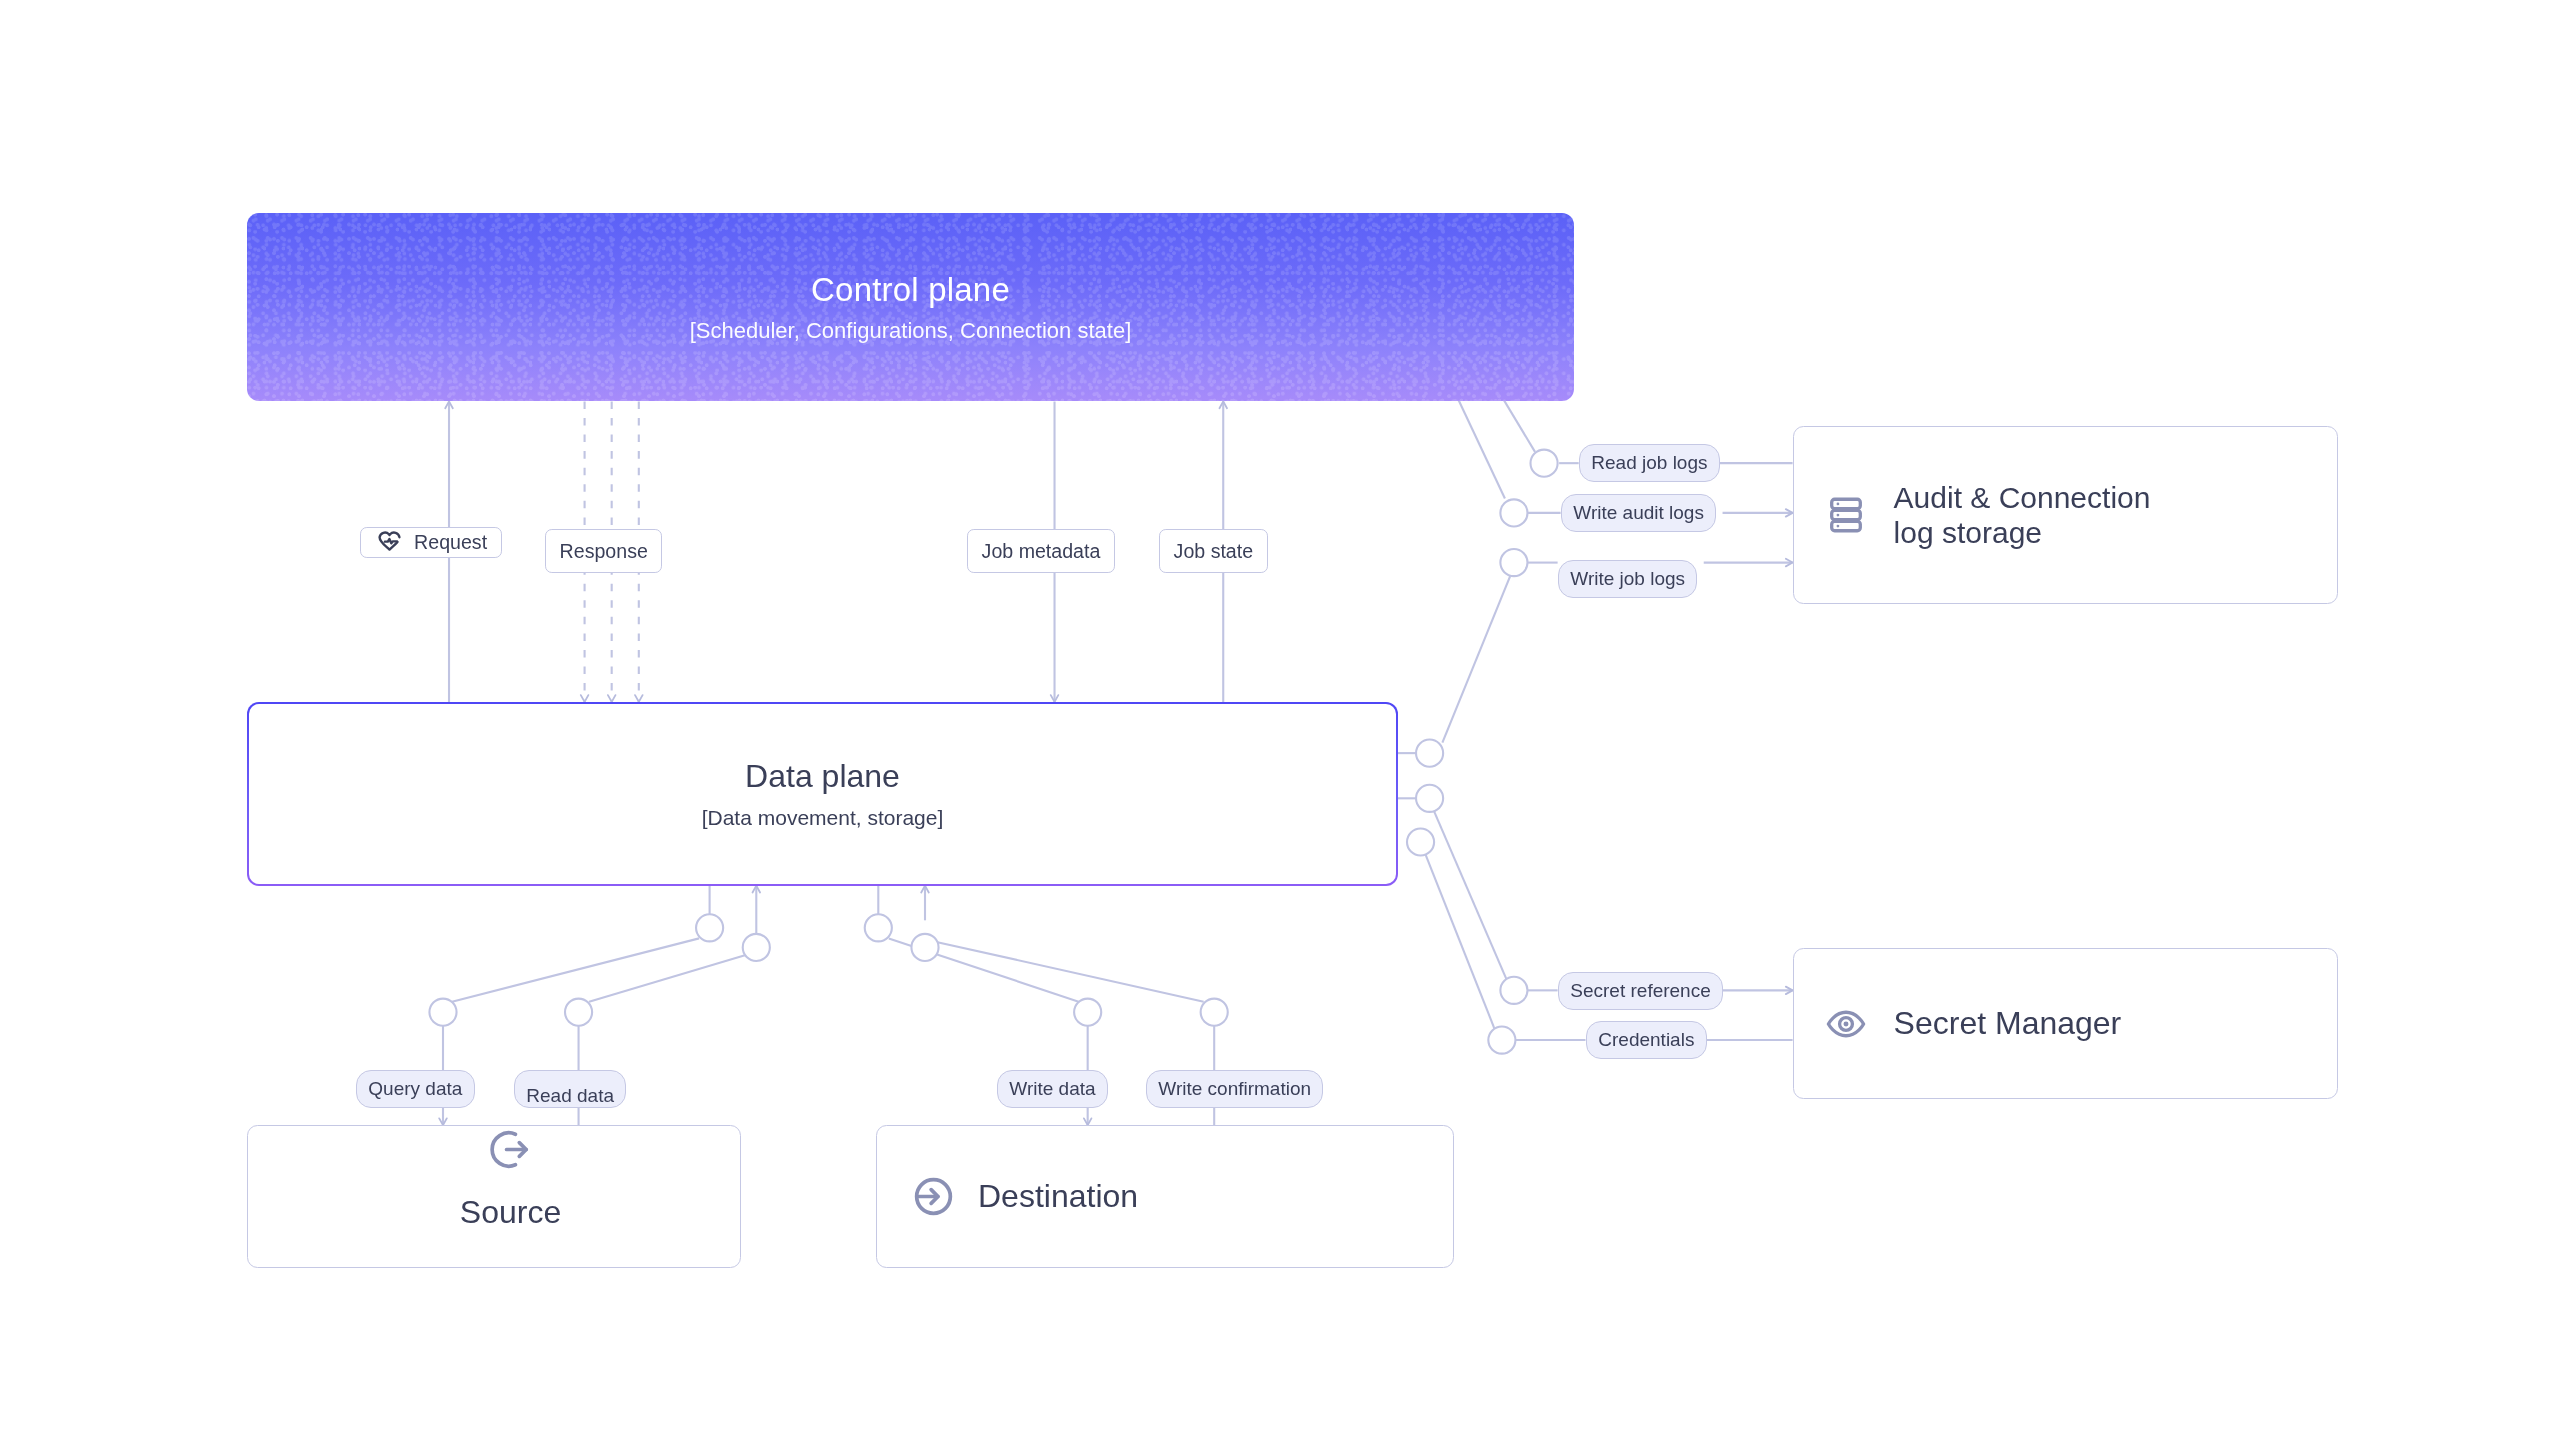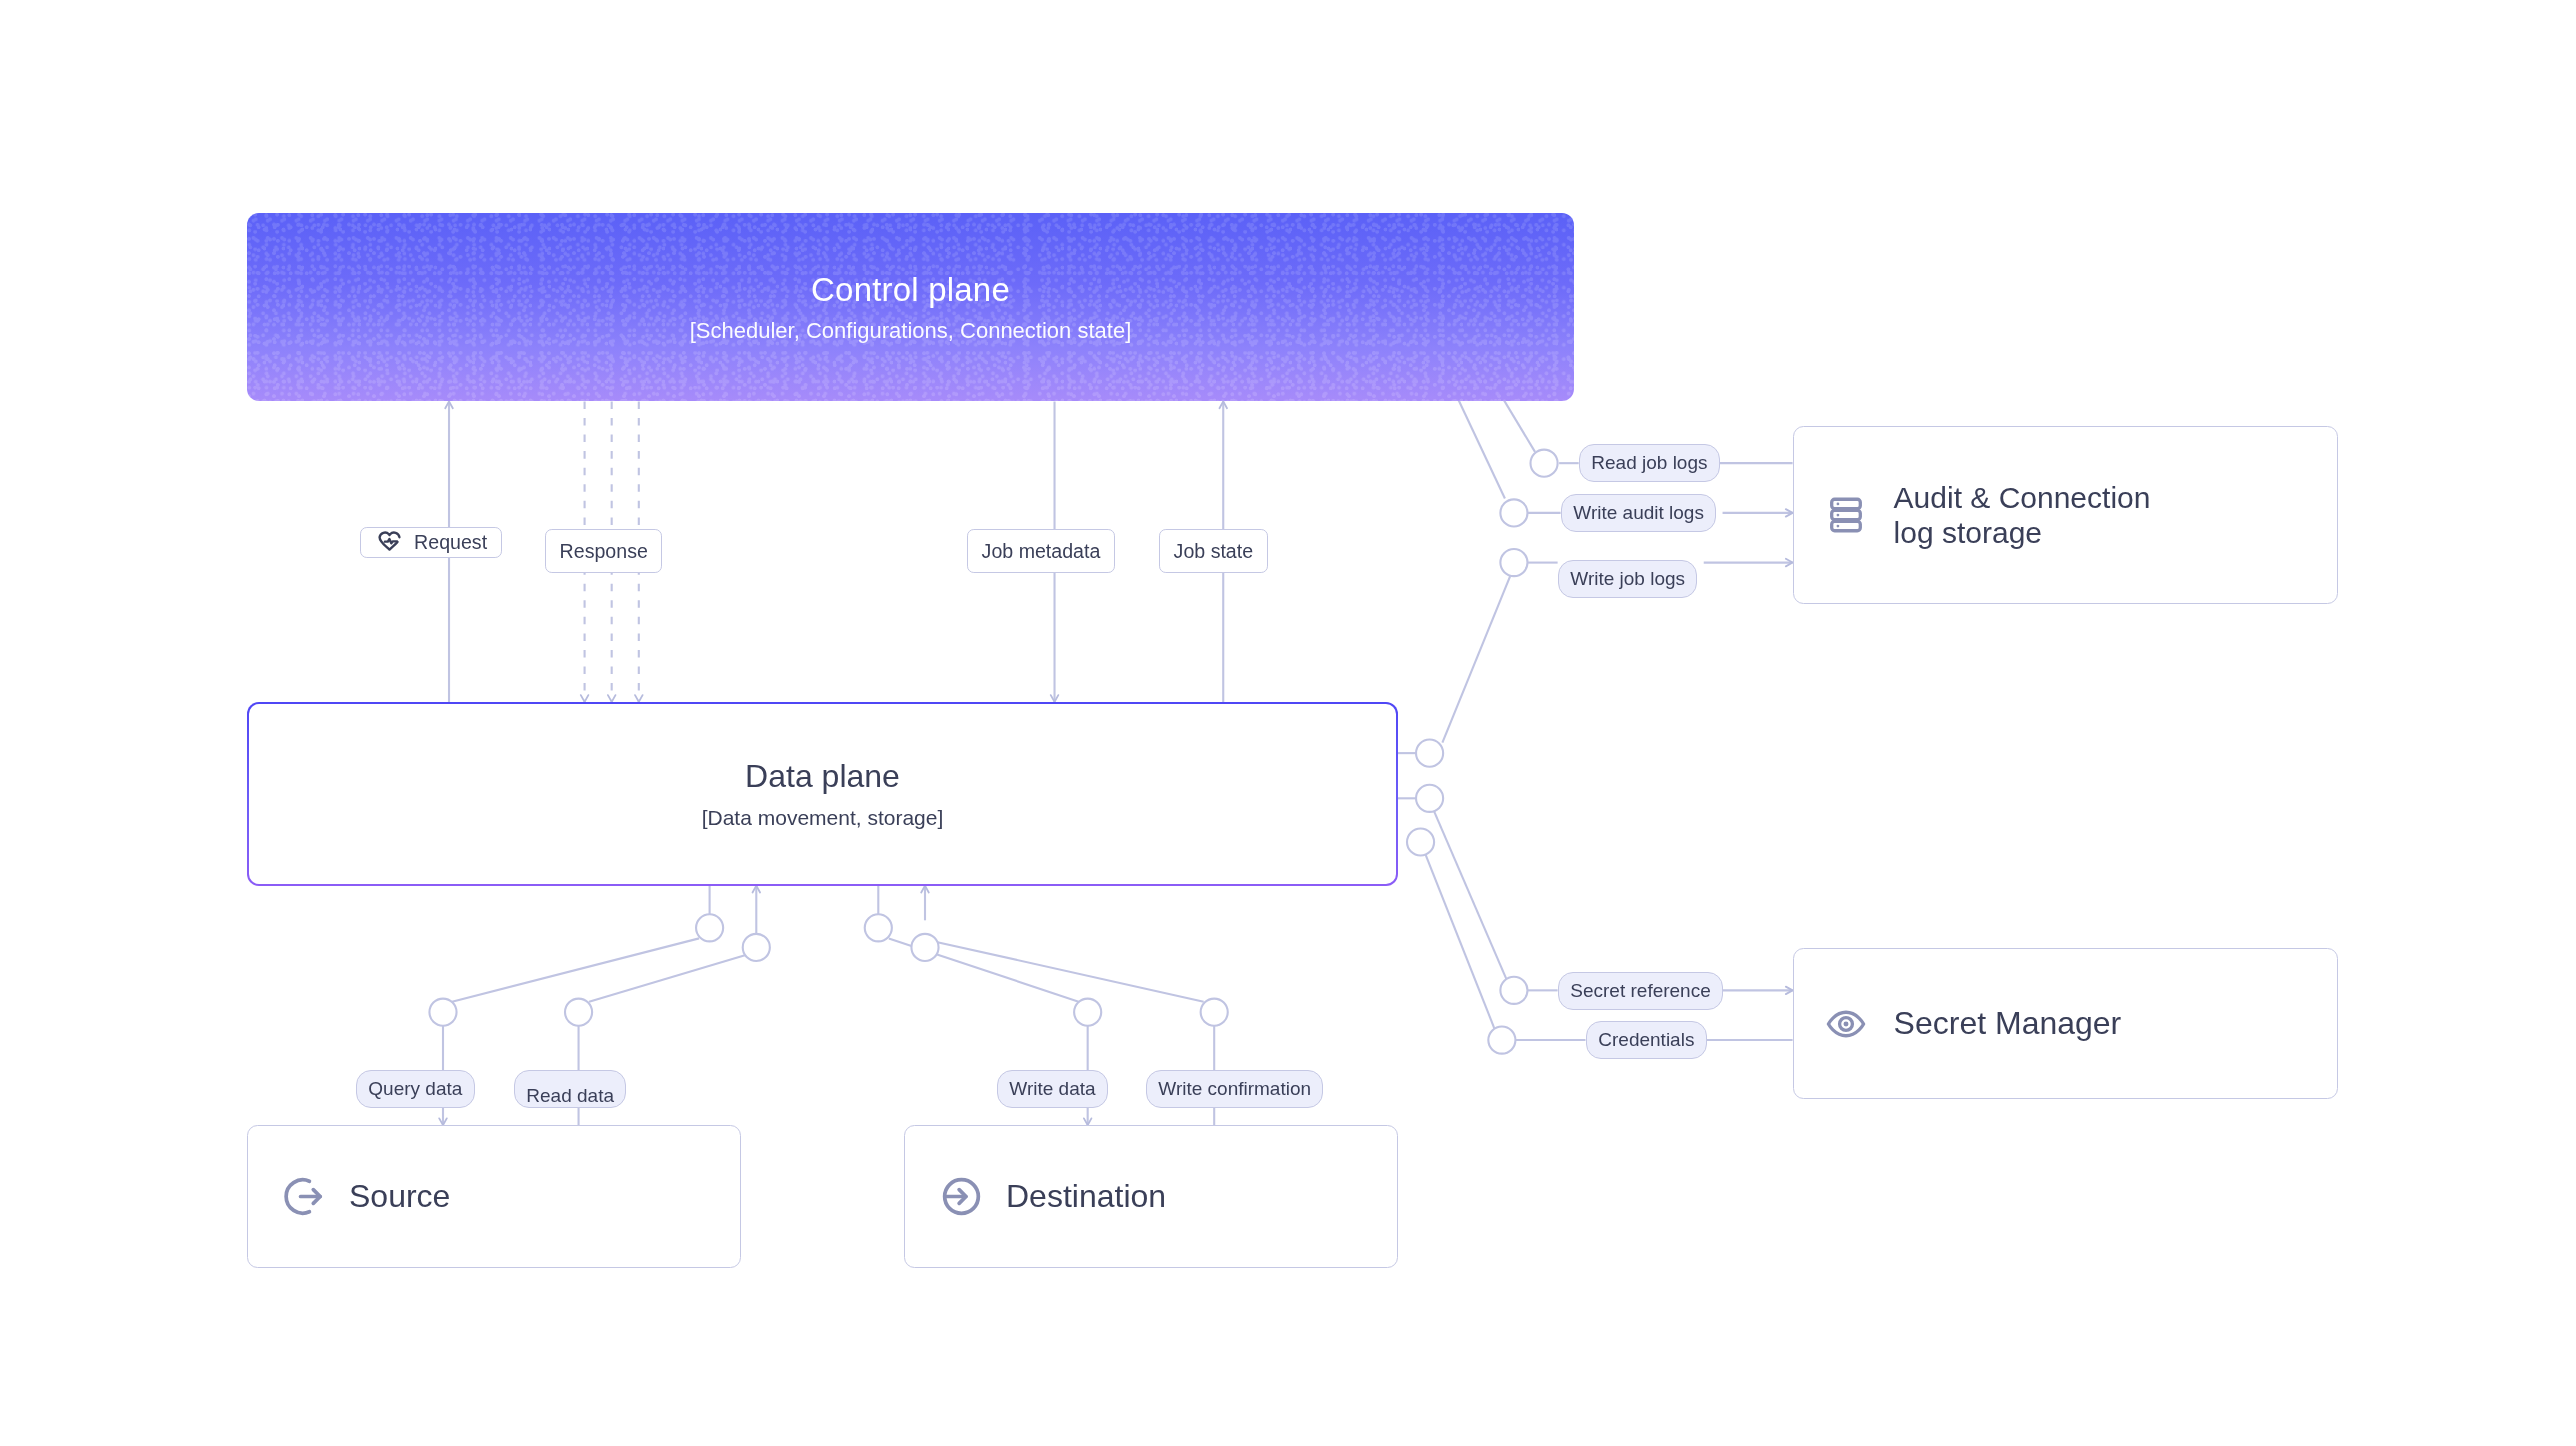"Source" div.node { flex-direction: none -> column }
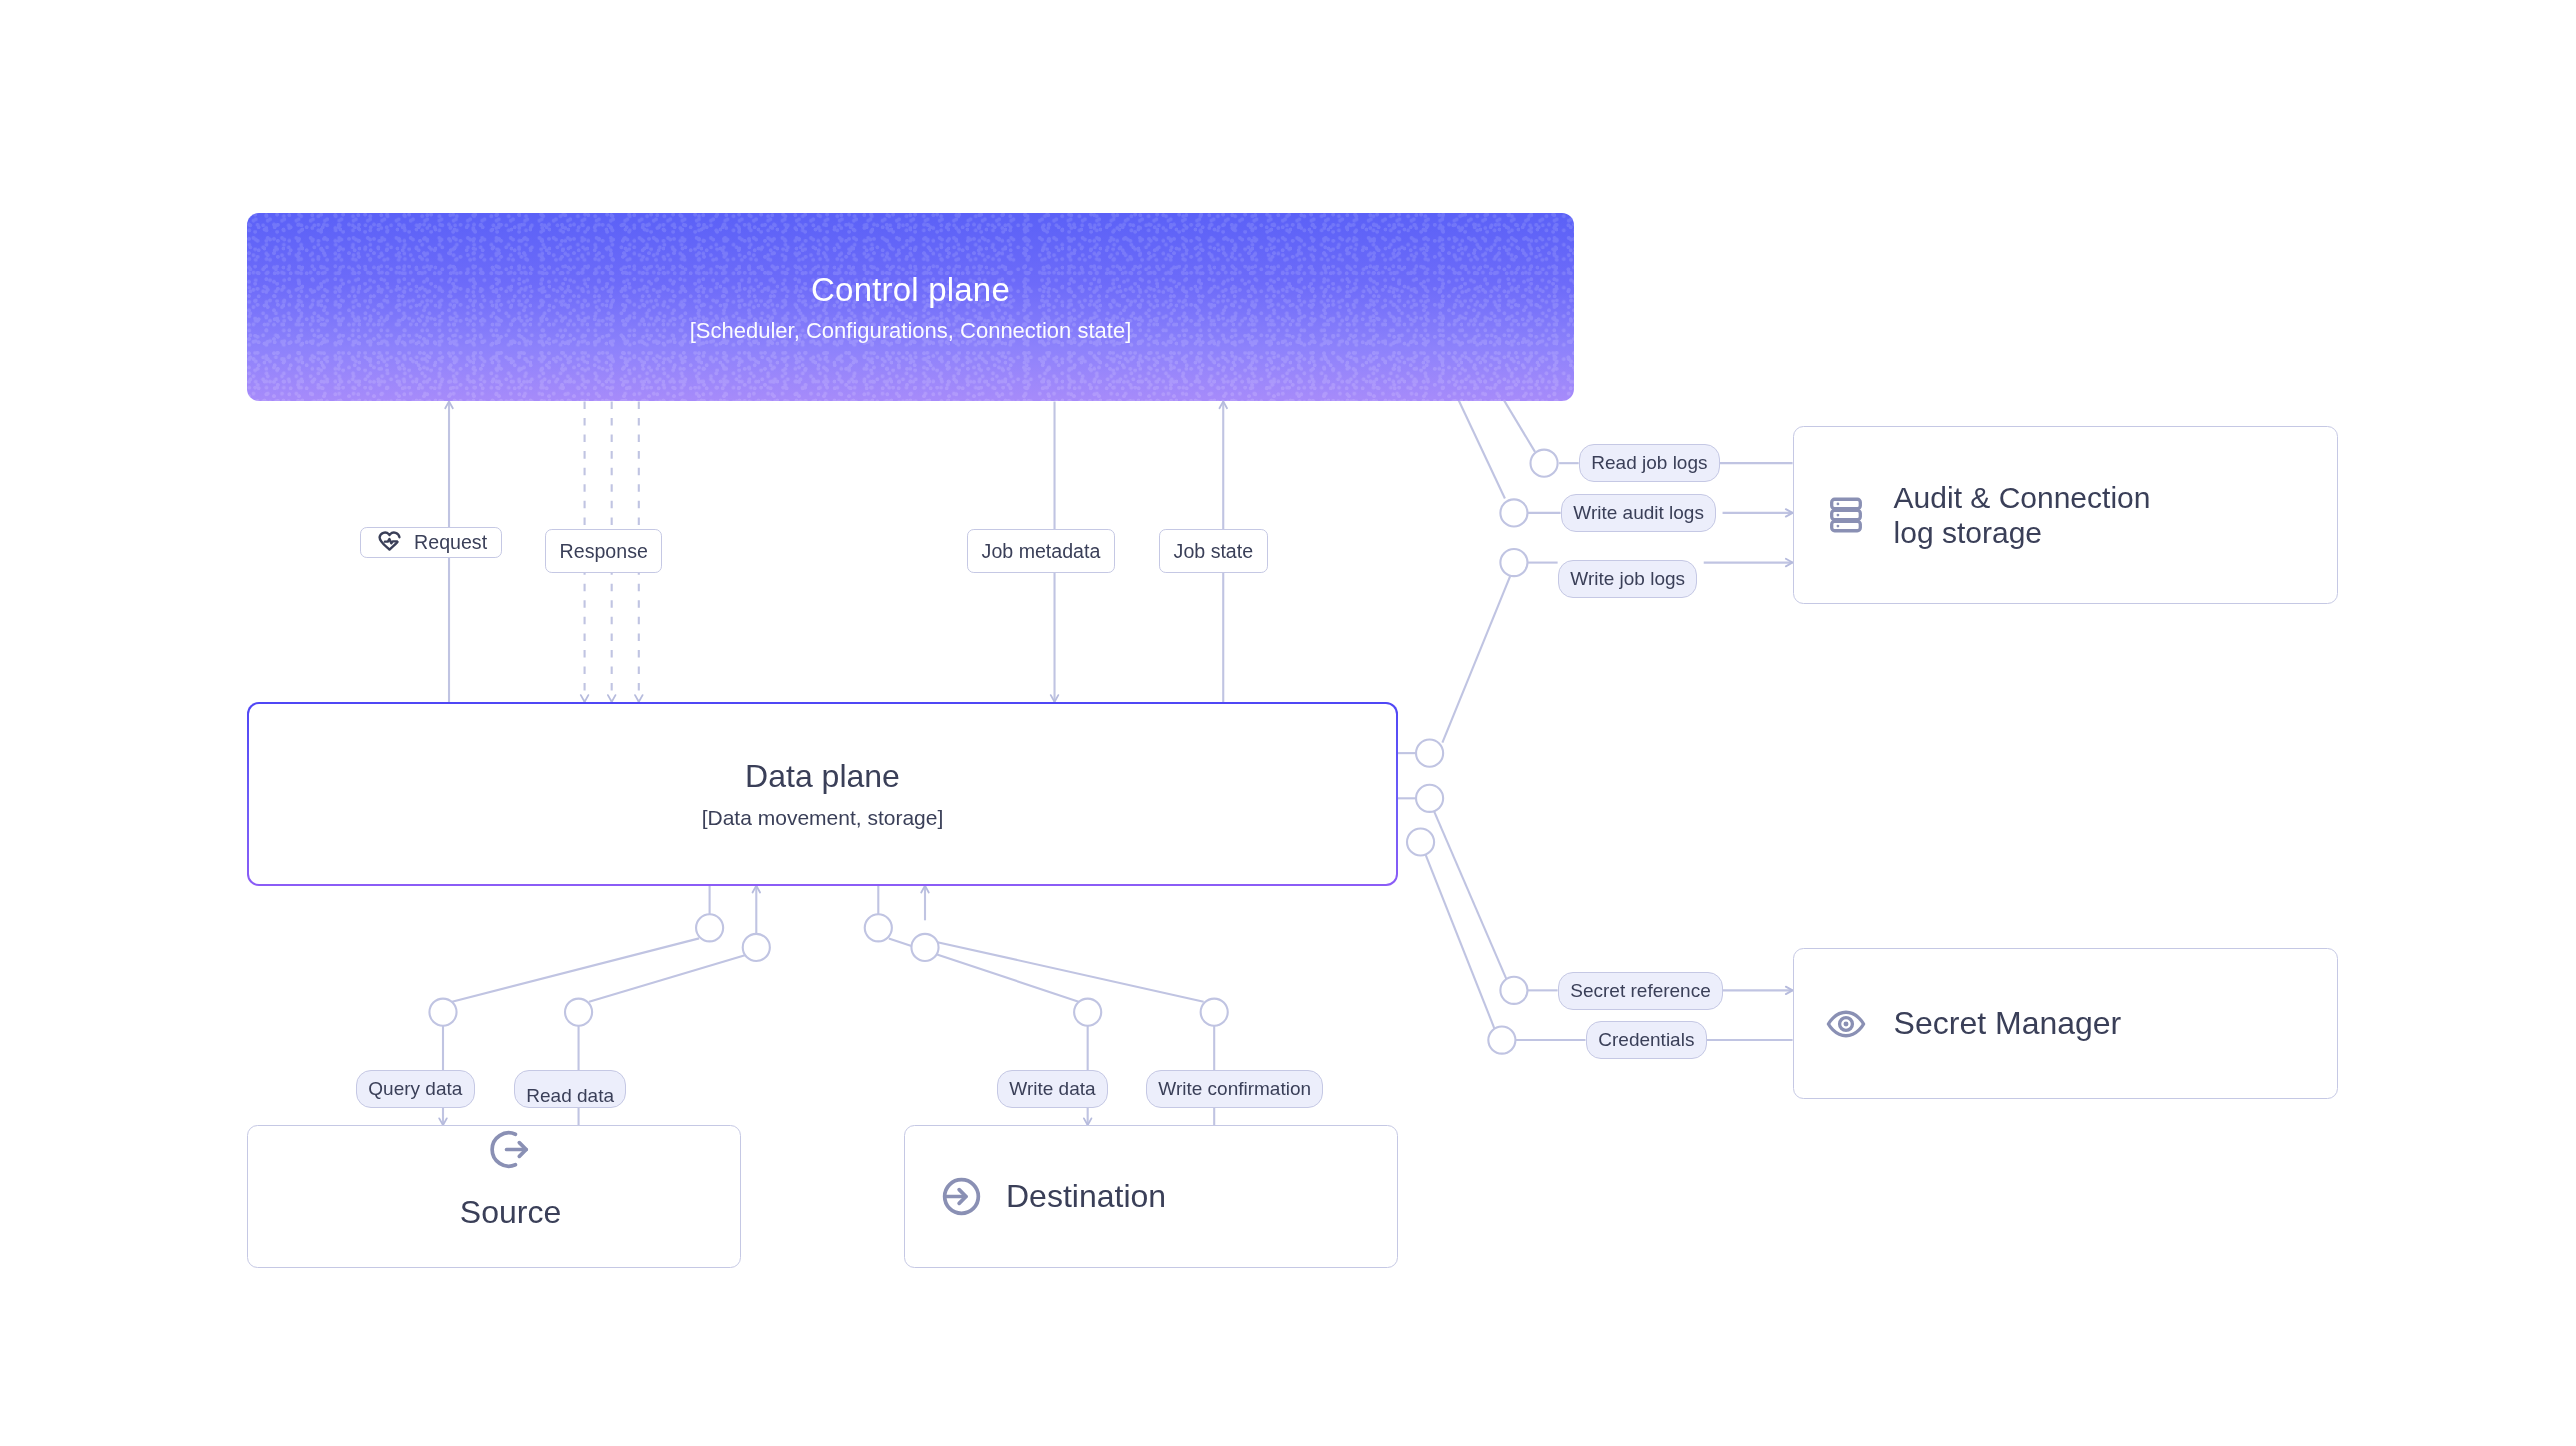"Destination" div.node { left: 904px -> 876px; width: 494px -> 578px }
